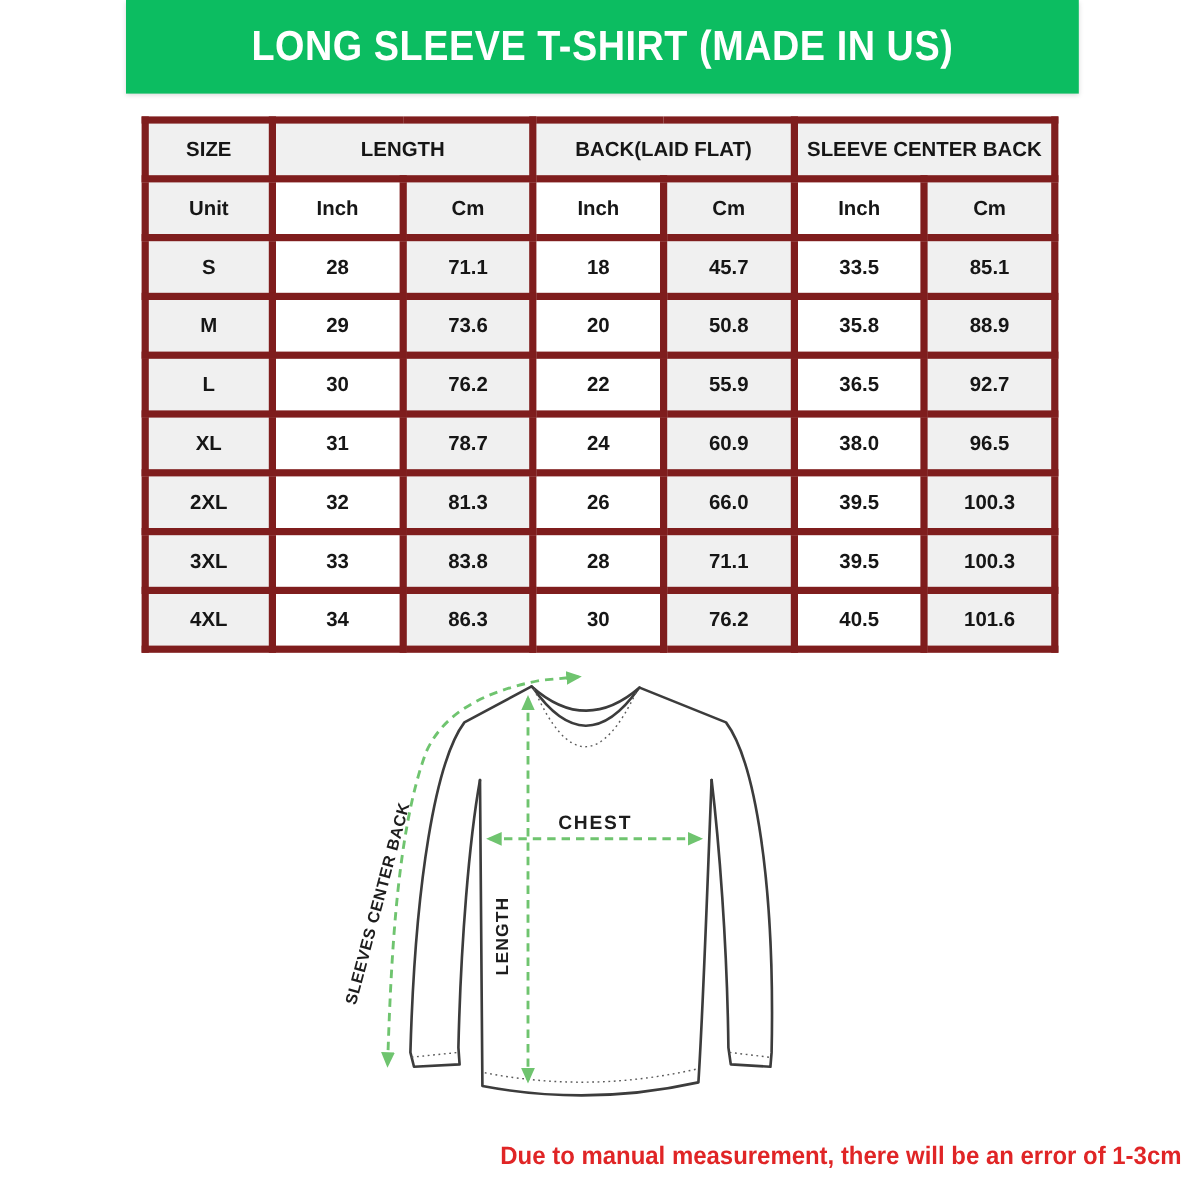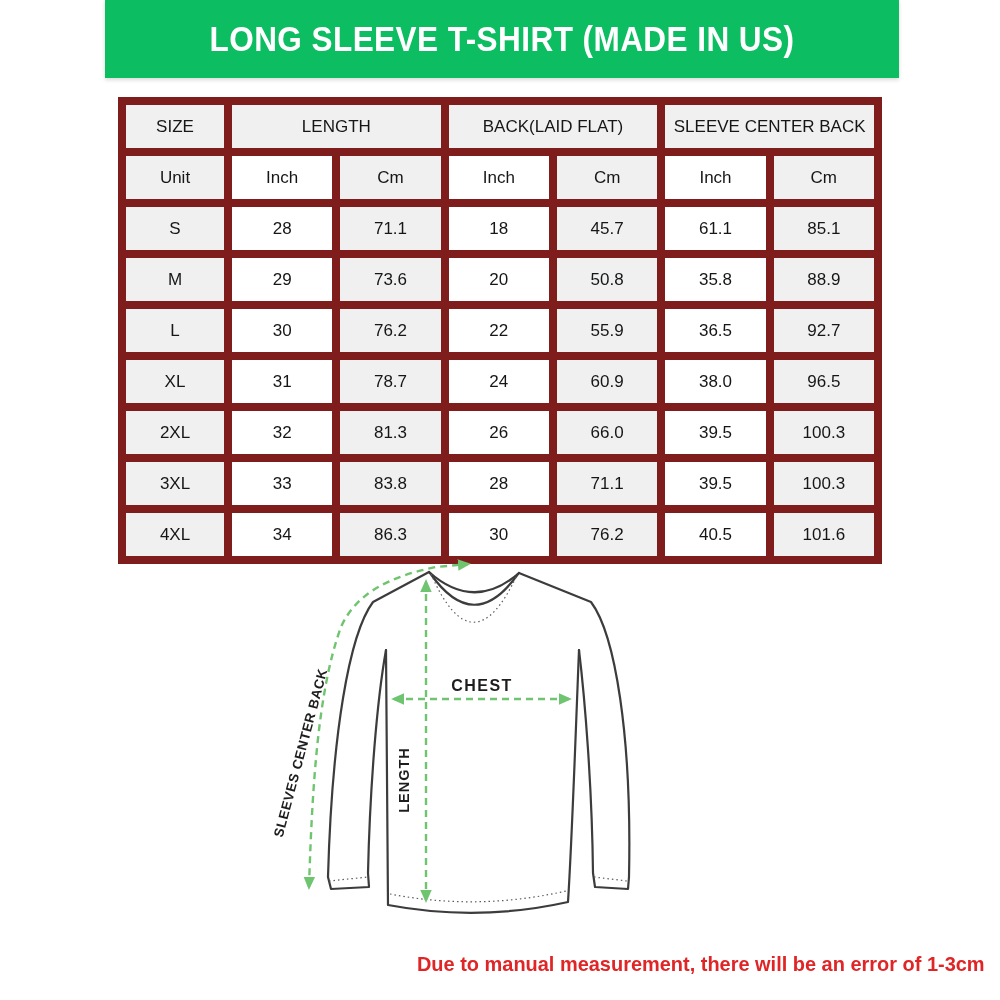"SIZE" .size-table th,.size-table td { border: 8px solid #7f1d1d -> 6px solid #7f1d1d; font-weight: normal -> bold }
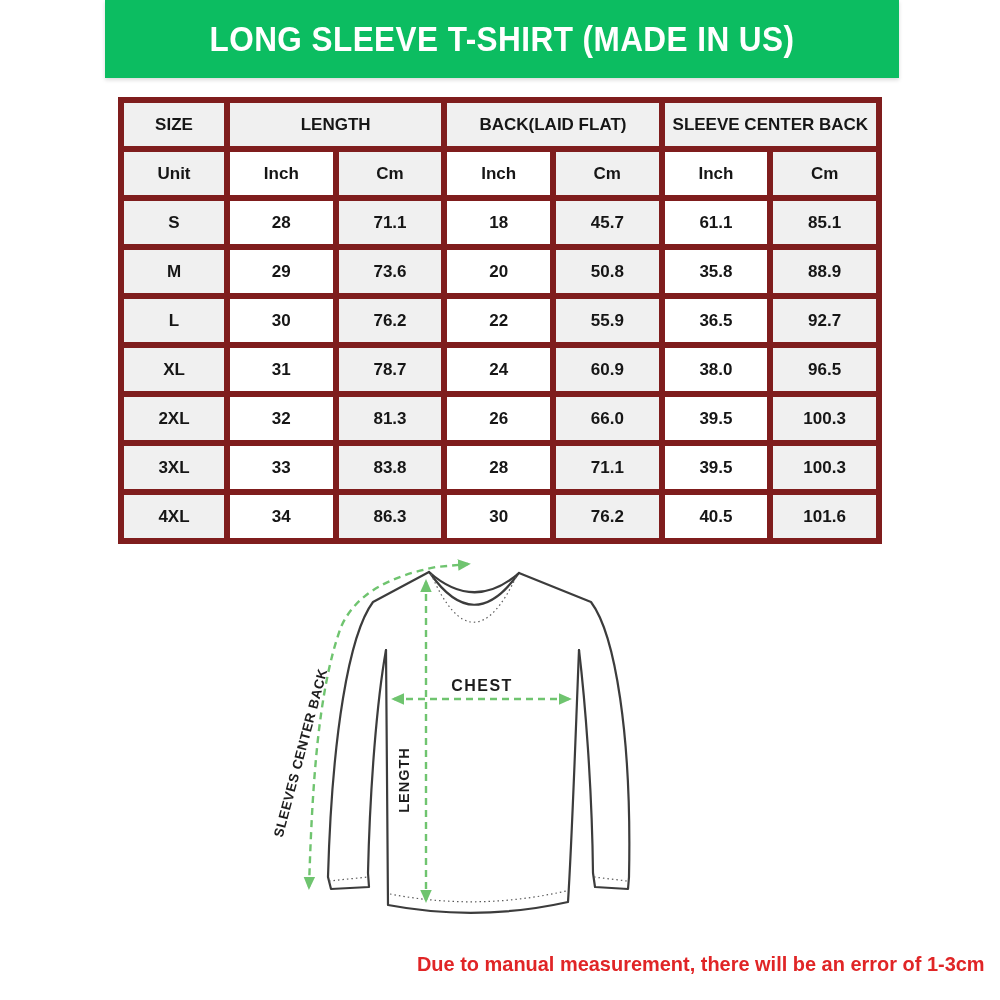"61.1" td.cw { text: 61.1 -> 33.5 }
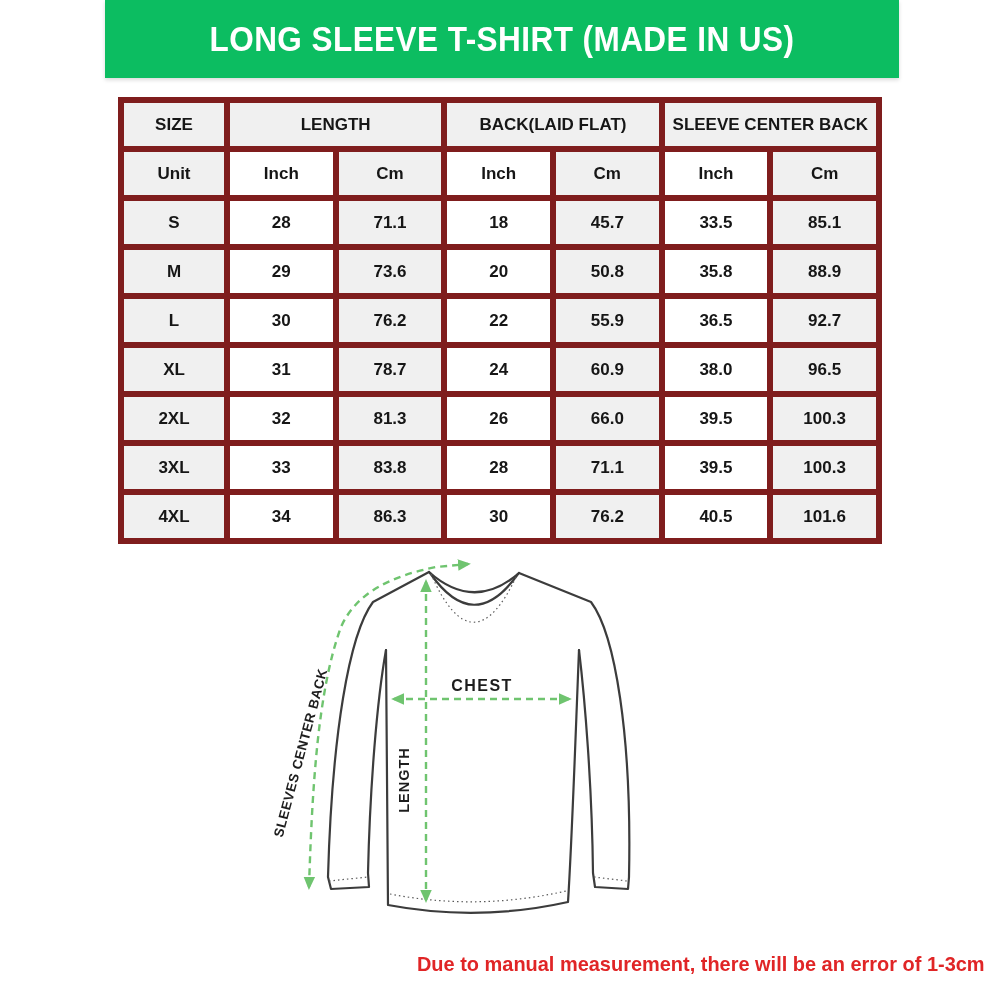"CHEST" .diagram { left: 271px -> 285px }
